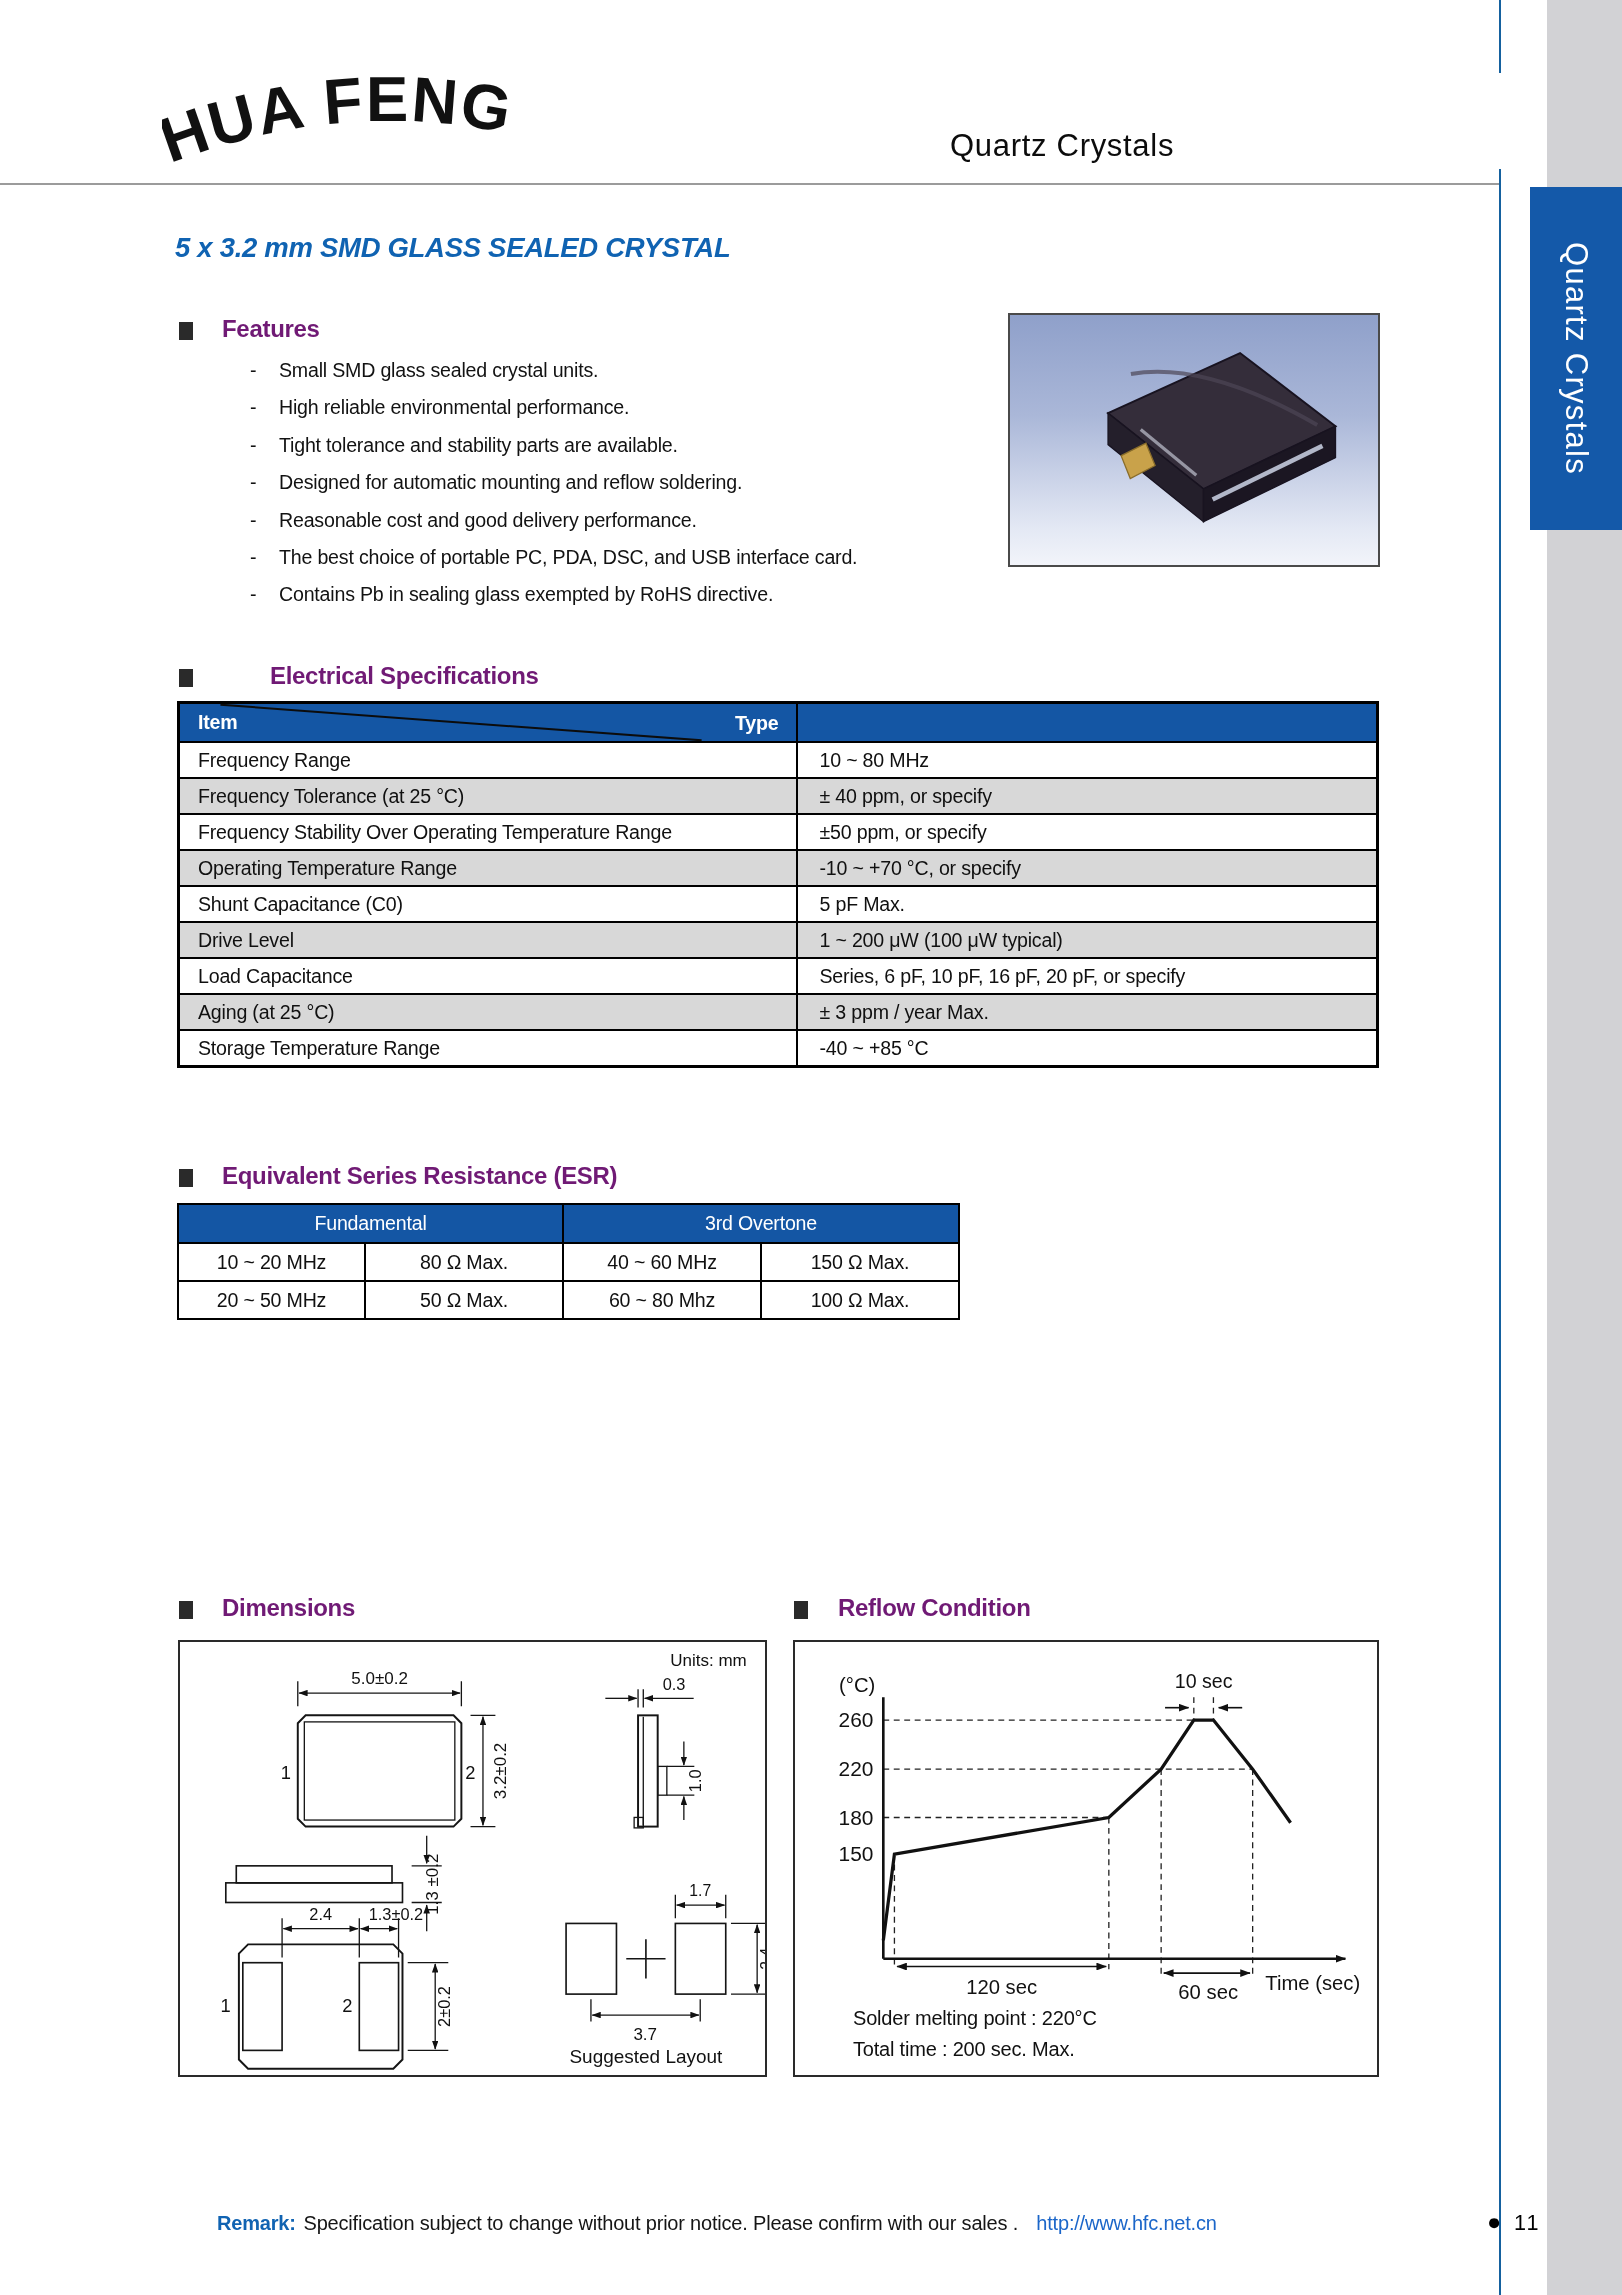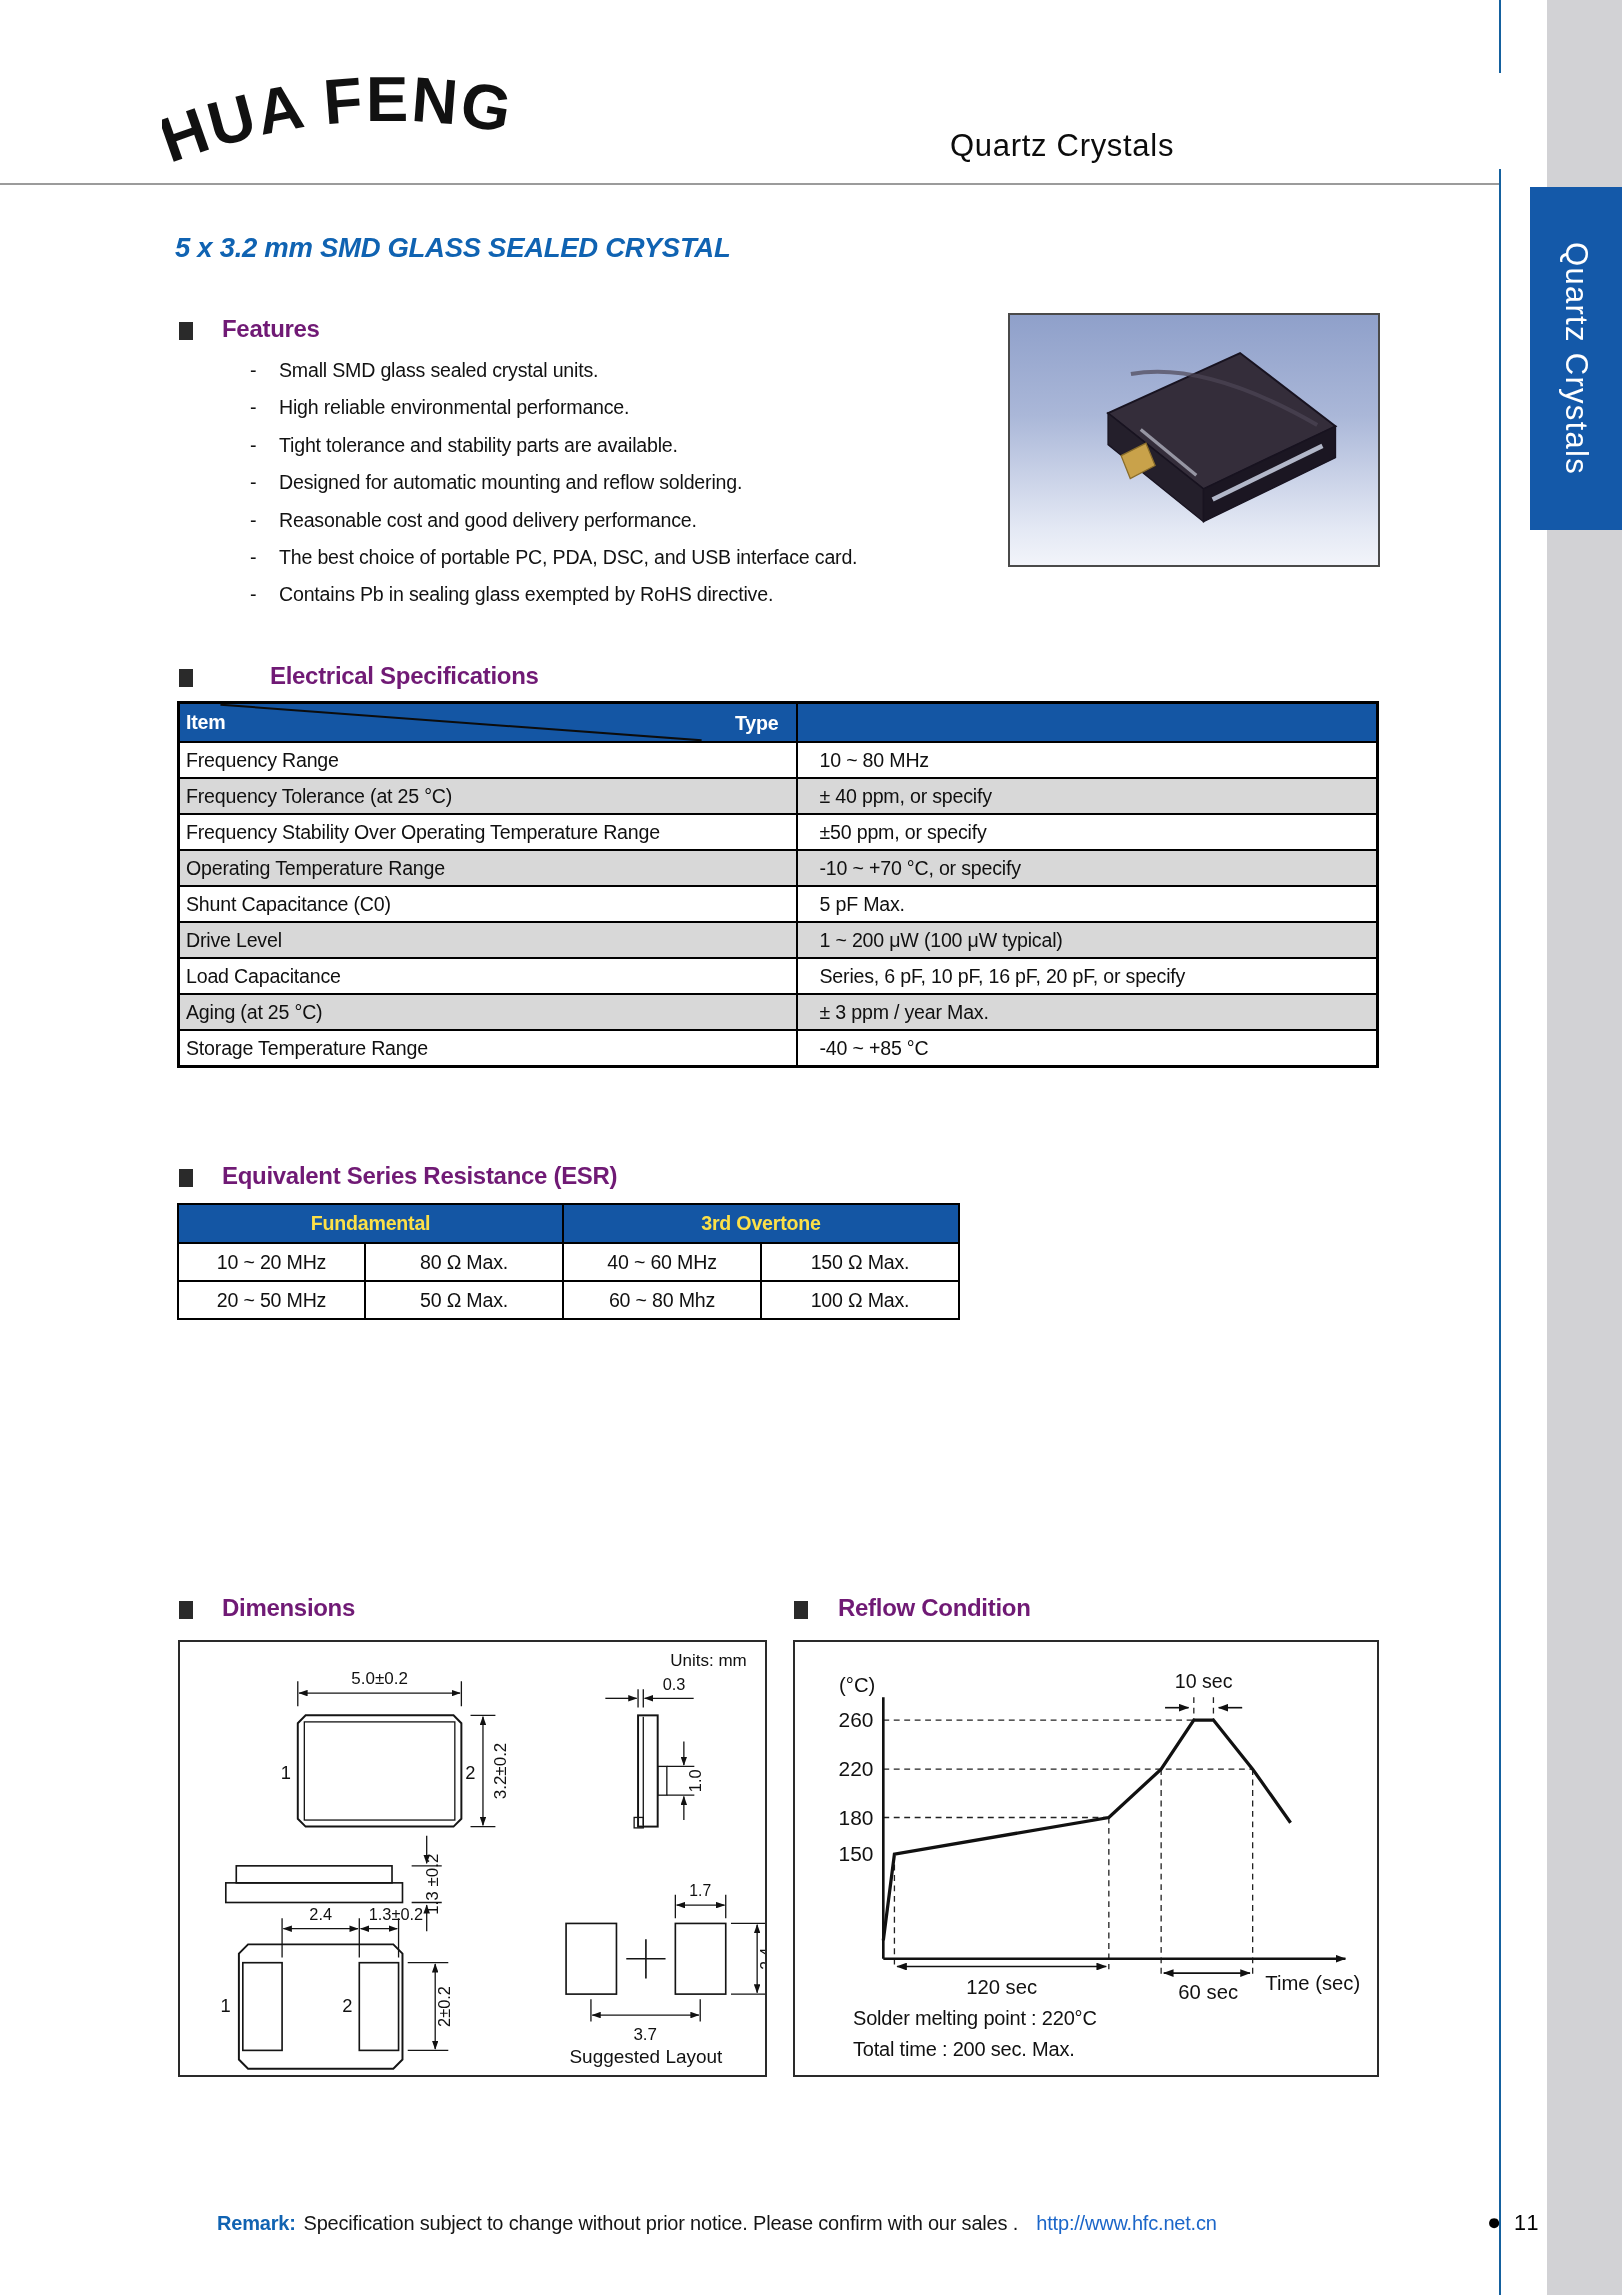"Item" #elec-table td { padding: 0 6px -> 0 18px }
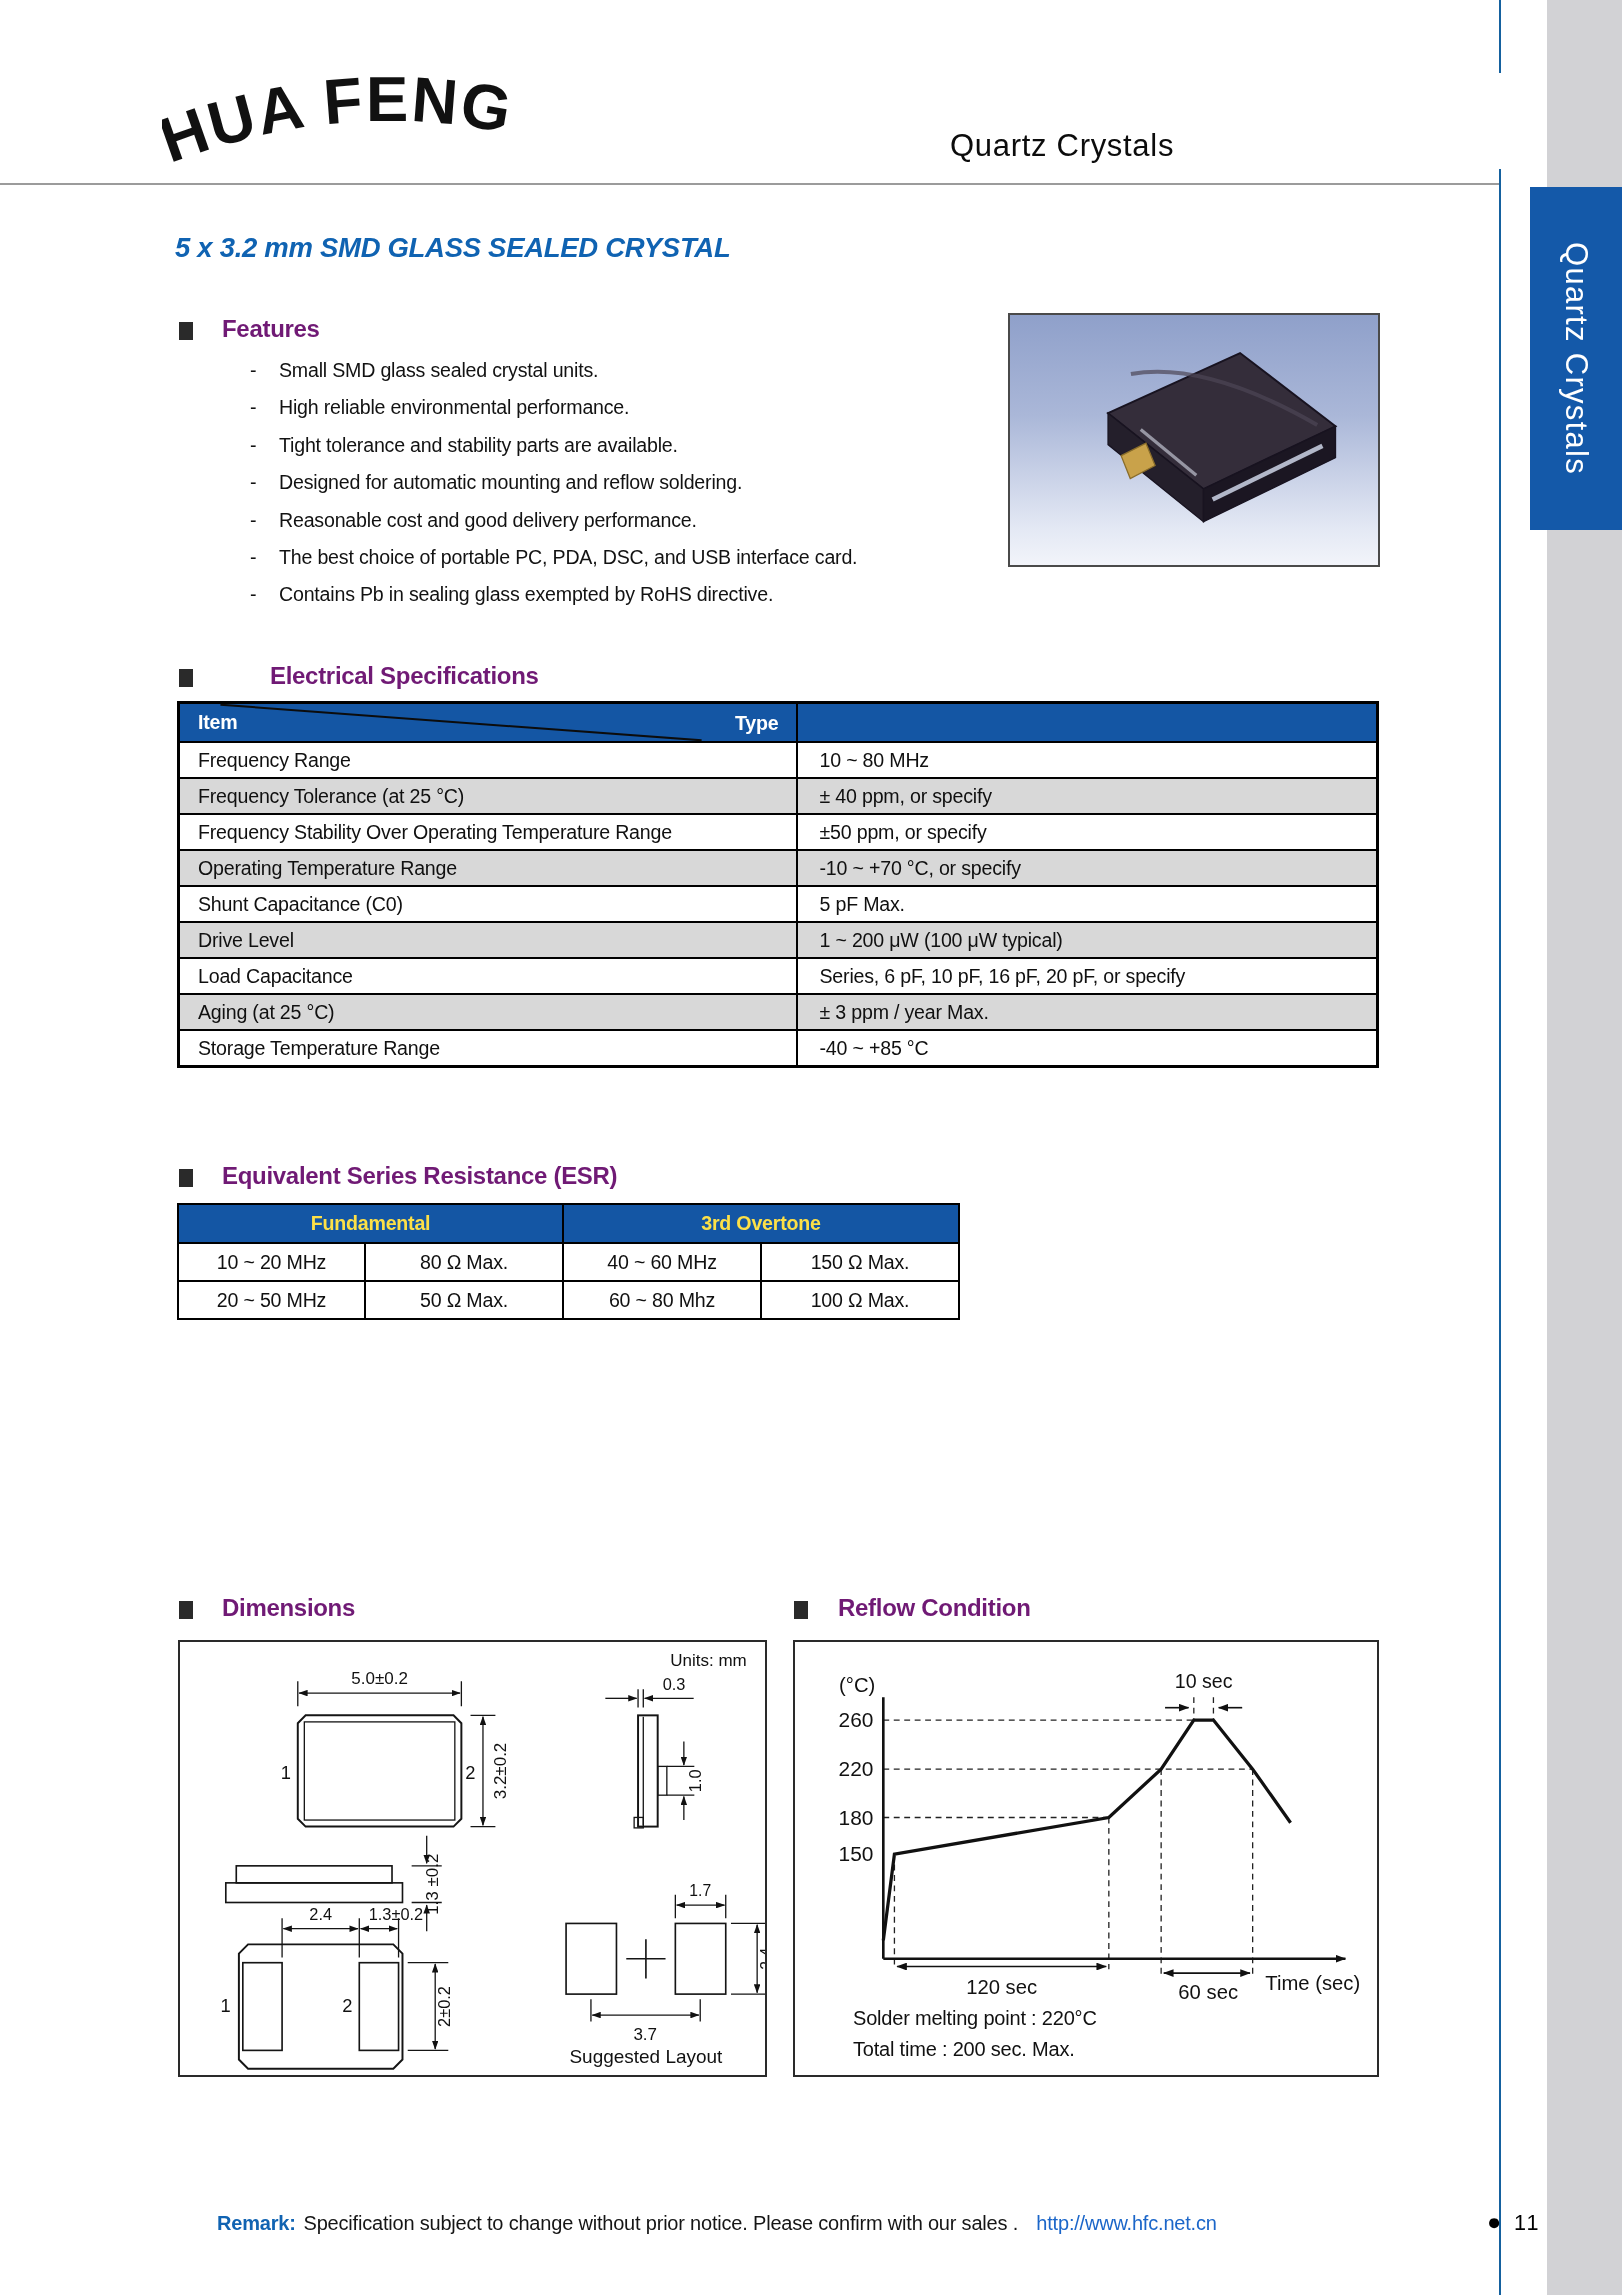"Fundamental" #esr-table th { color: #fde047 -> #ffffff; font-weight: bold -> normal }
